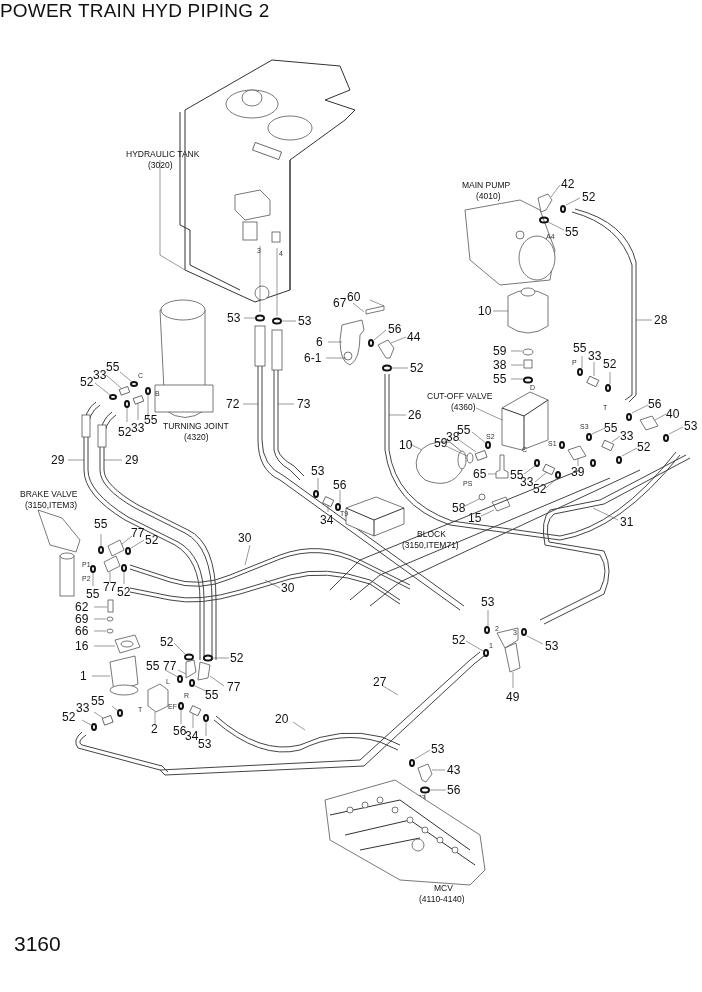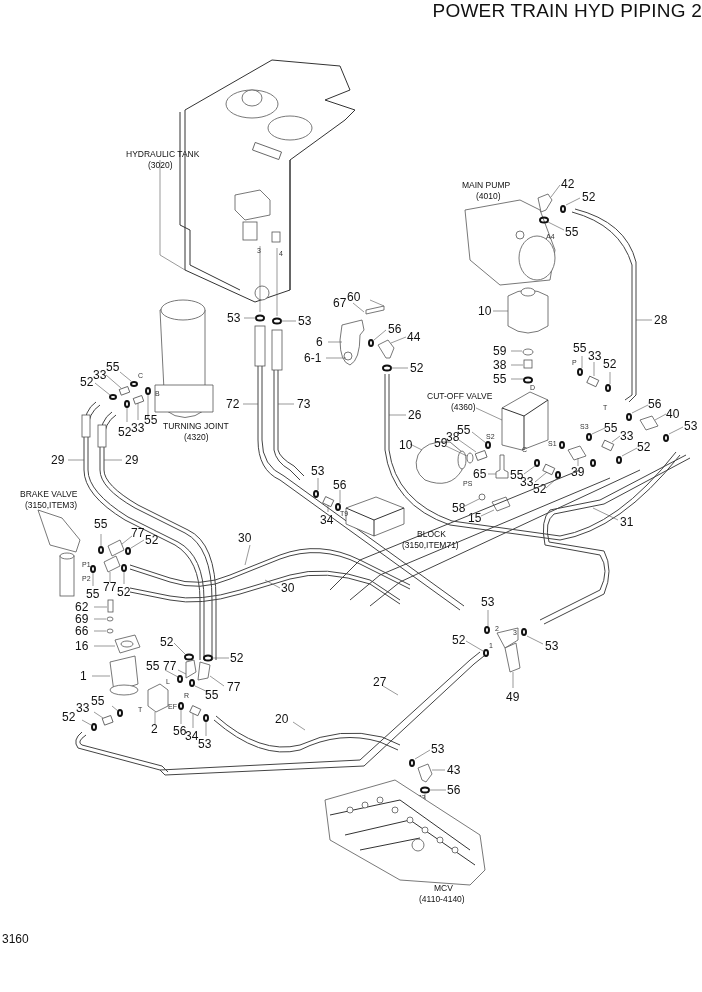"POWER TRAIN HYD PIPING 2" .title { text-align: right -> left }
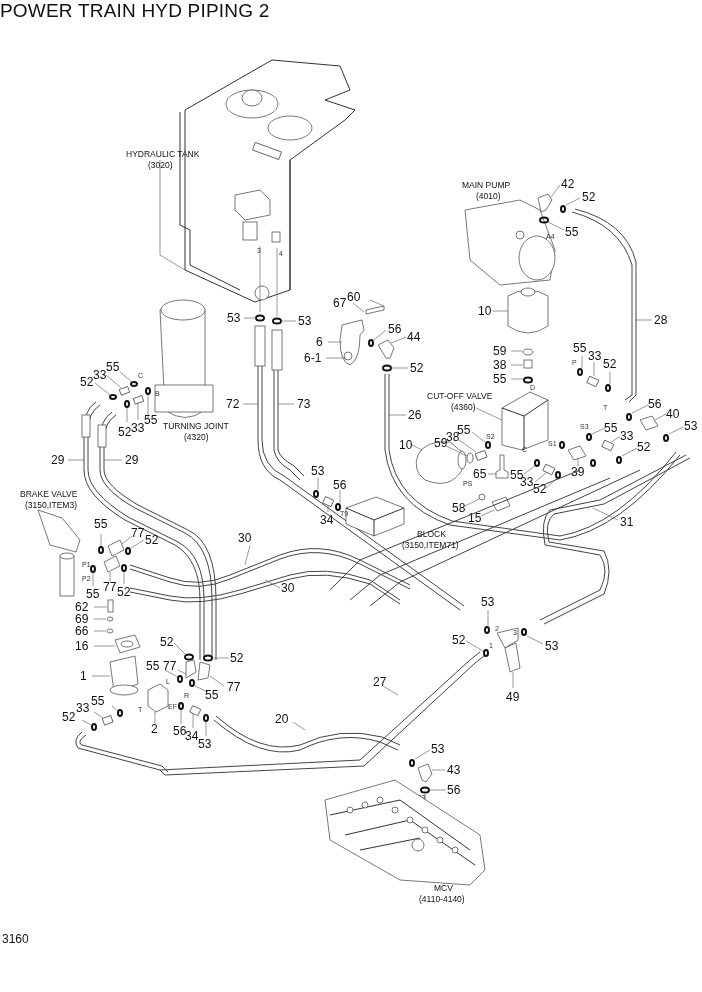"3160" .page-no { font-size: 12px -> 21px; left: 2px -> 14px }
